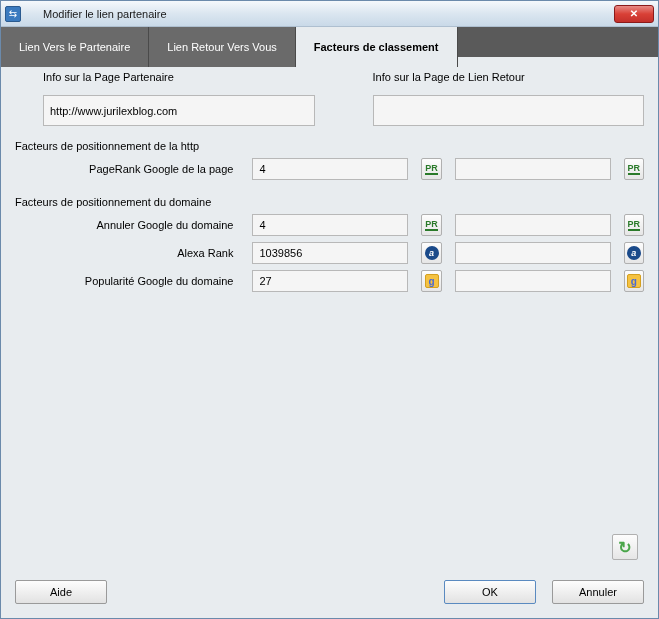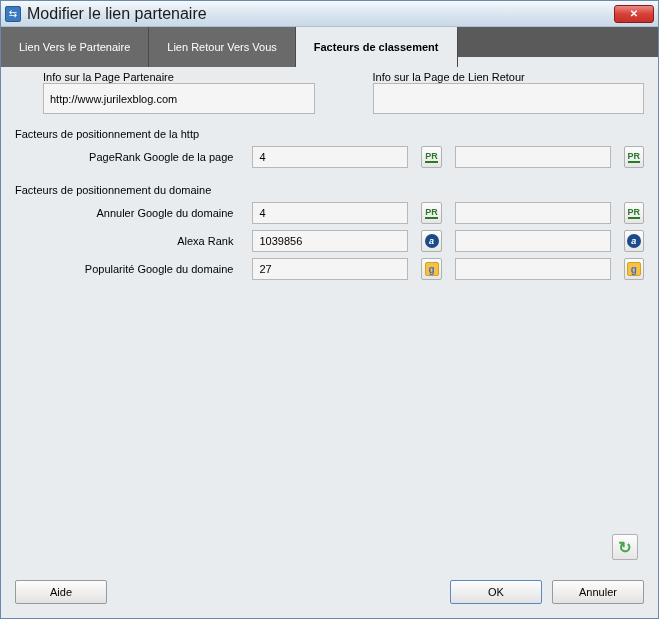"Modifier le lien partenaire" .titlebar-text { font-size: 16px -> 11px; margin-left: none -> 16px }
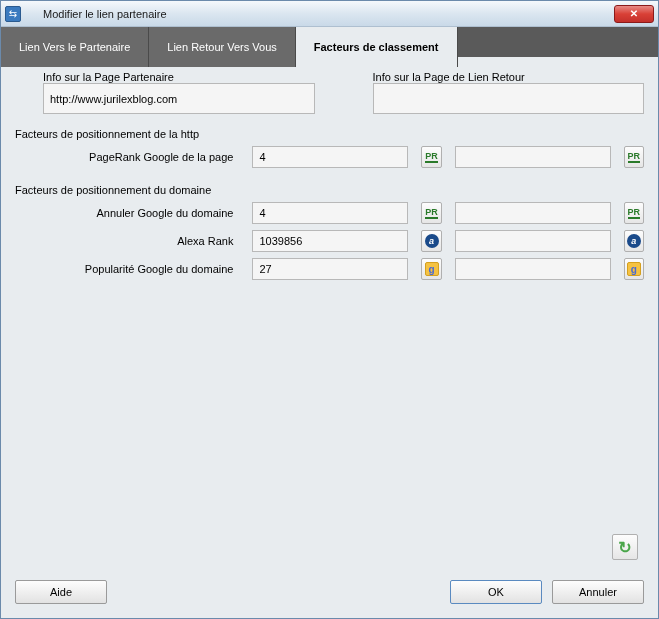"Info sur la Page Partenaire" .info-label { margin-bottom: 0 -> 12px }
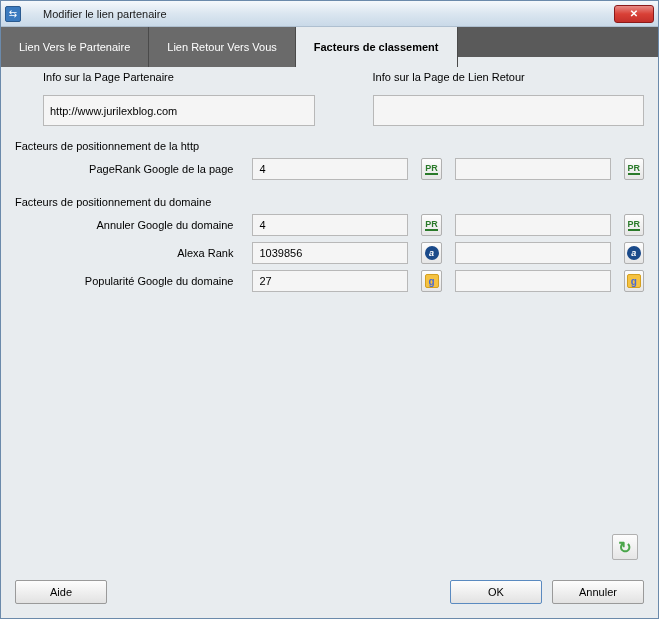"Aide" .button-bar { gap: 10px -> 16px }
